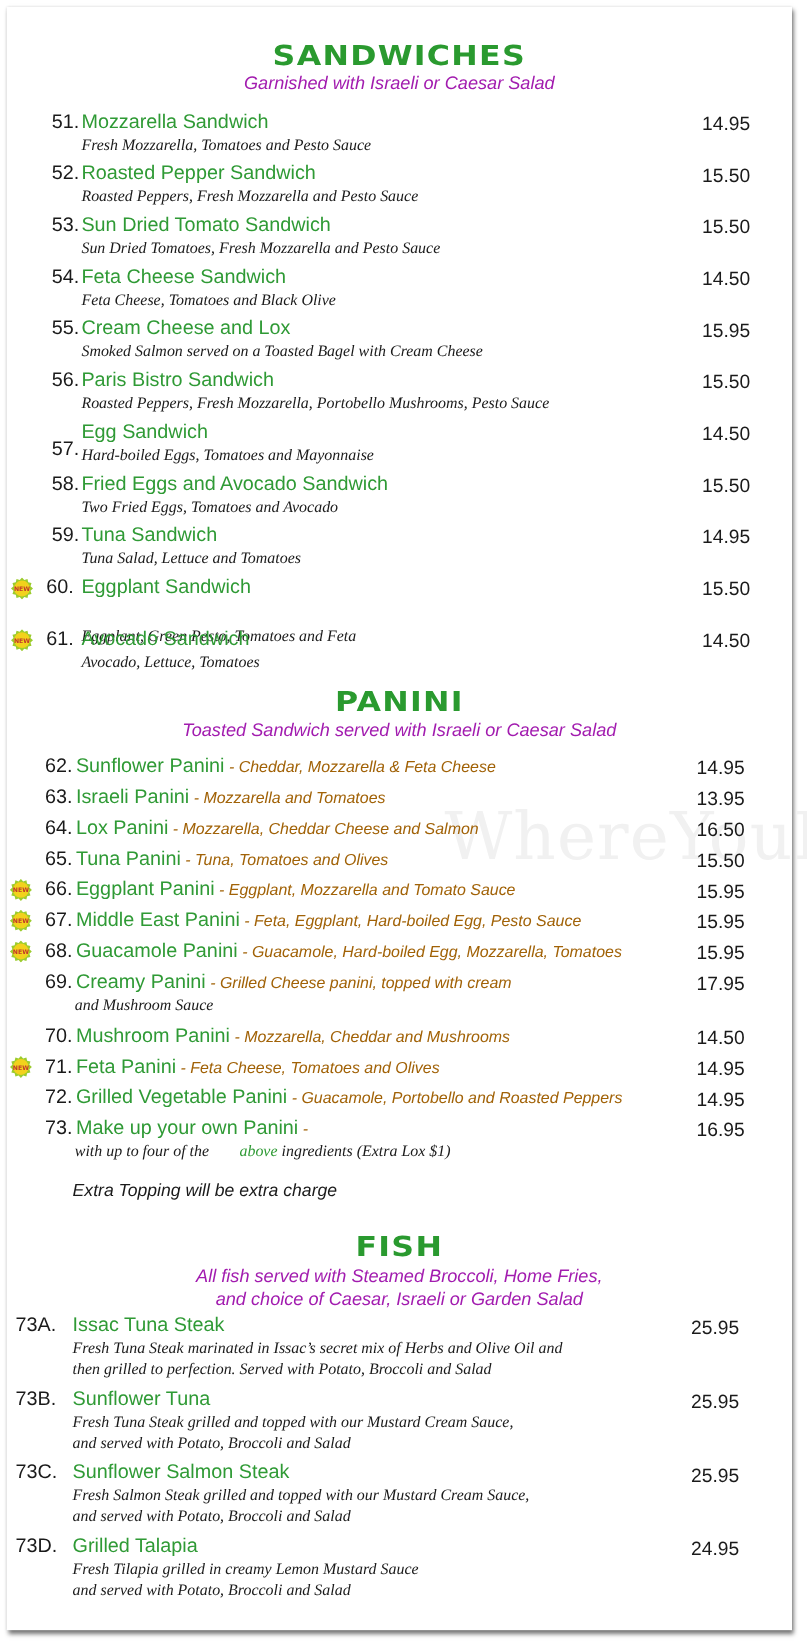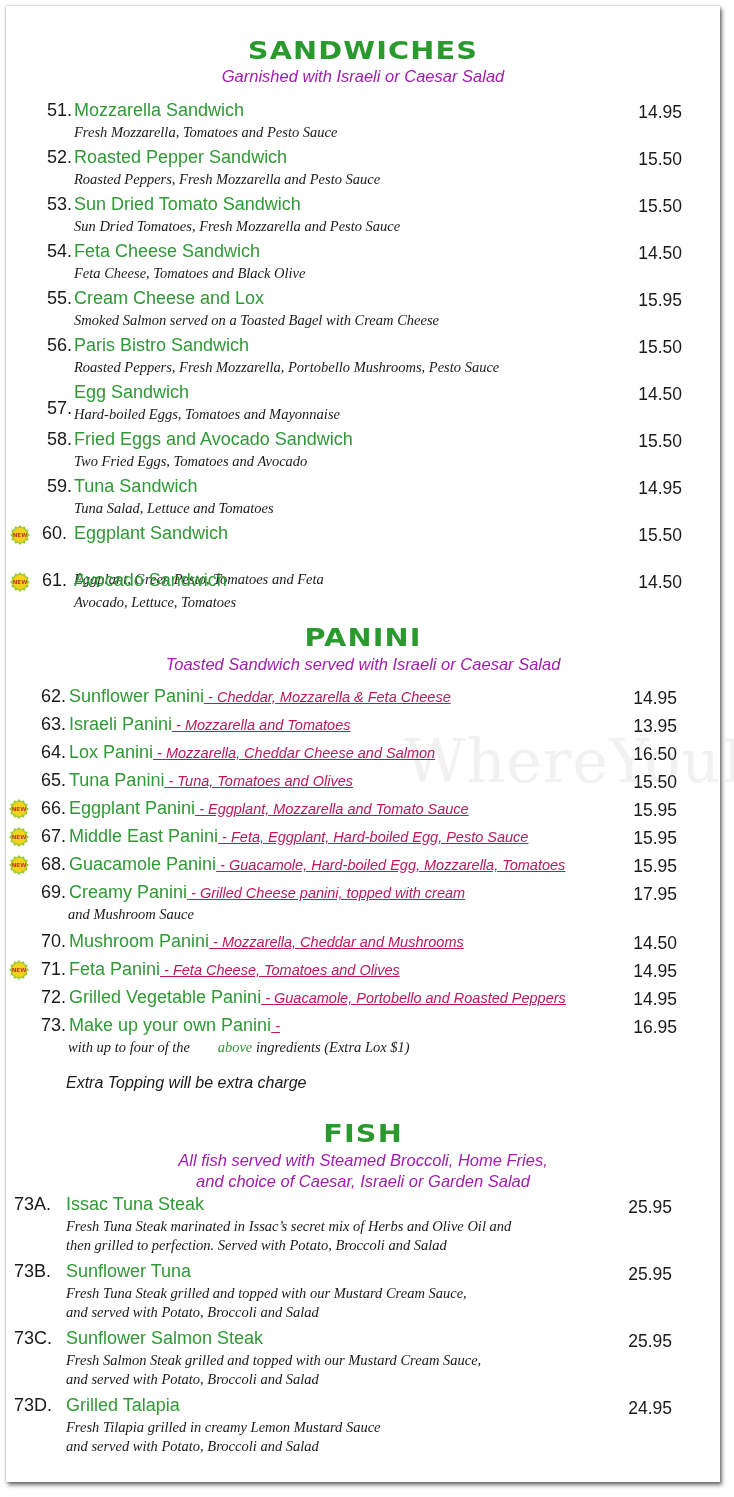"- Cheddar, Mozzarella & Feta" .inline-desc { color: #be185d -> #a16207; text-decoration: underline -> none }
